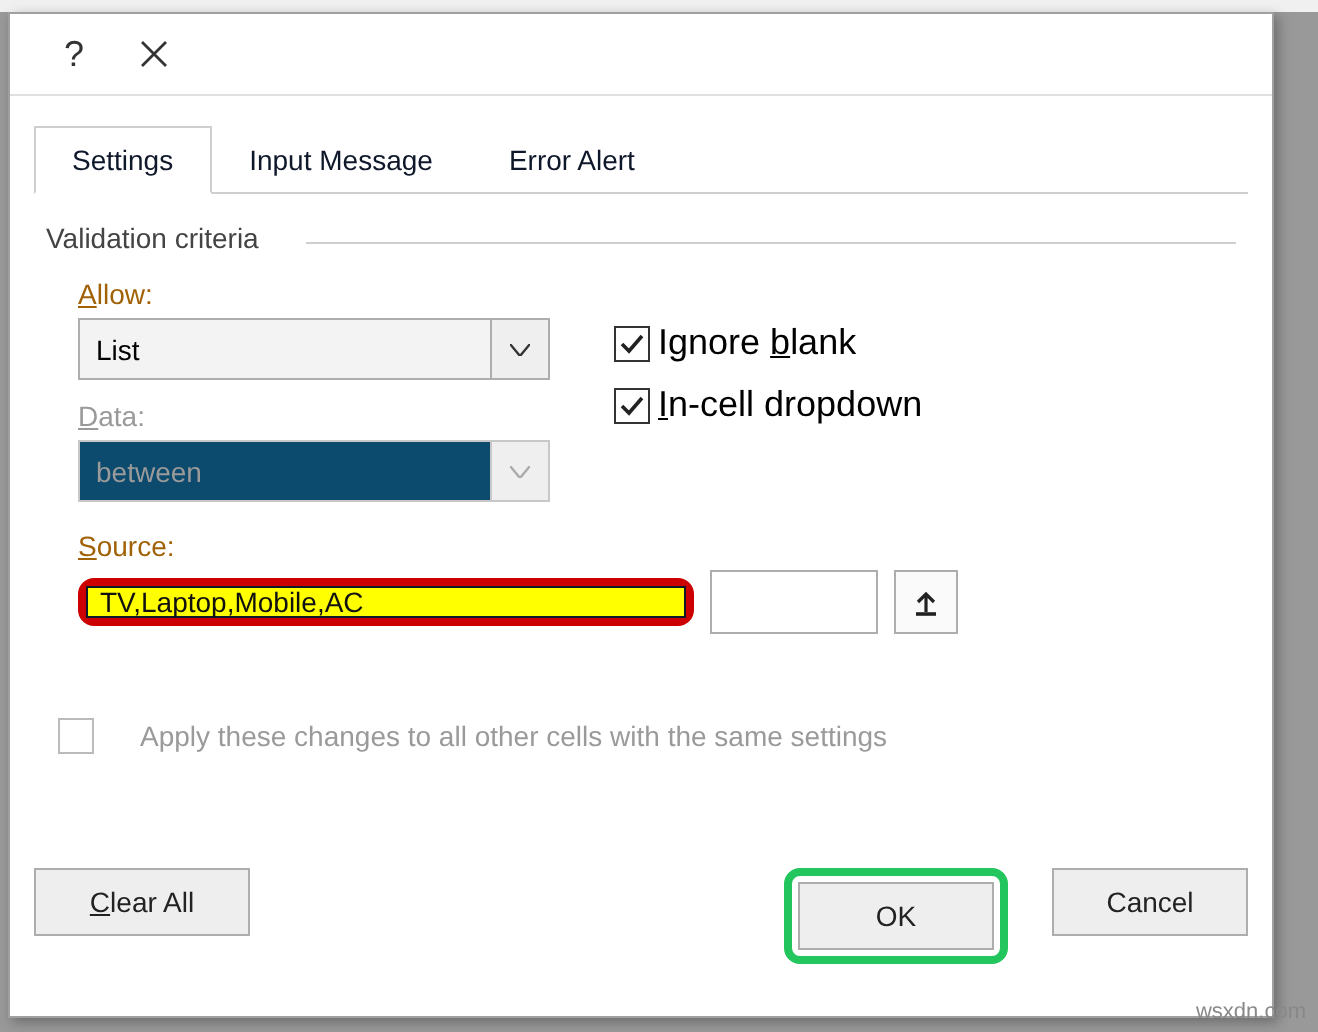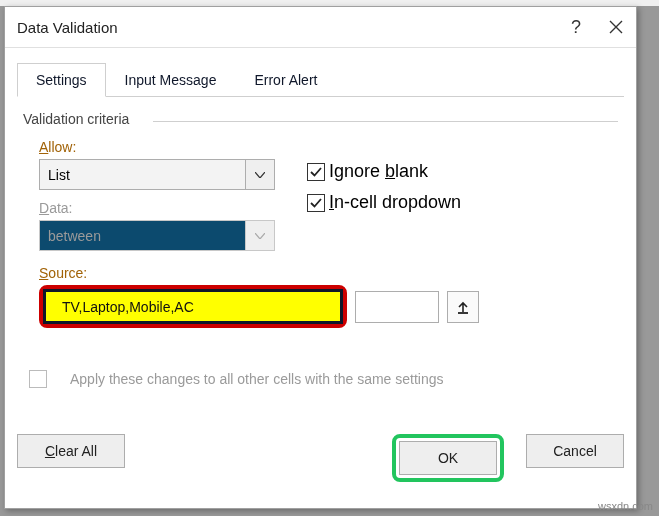"Data Validation" div.title-text { html: <div>Data Validation</div> -> none }
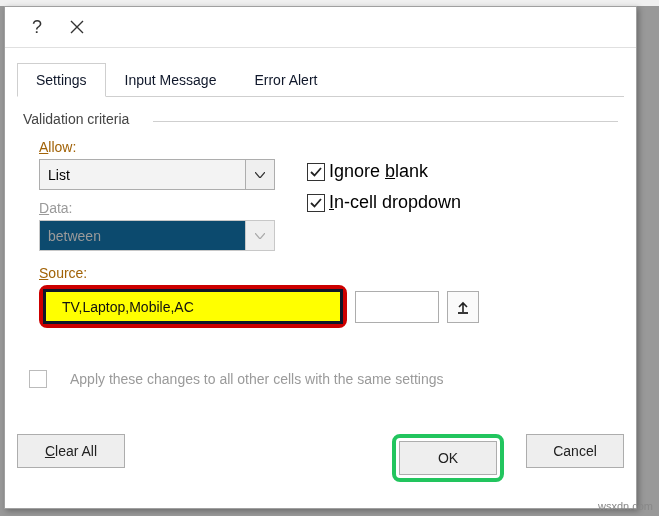"TV,Laptop,Mobile,AC" .source-input { border: 3px solid #0f172a -> 1px solid #0f172a; height: 35px -> 16px; padding: 0 16px -> 0 6px }
